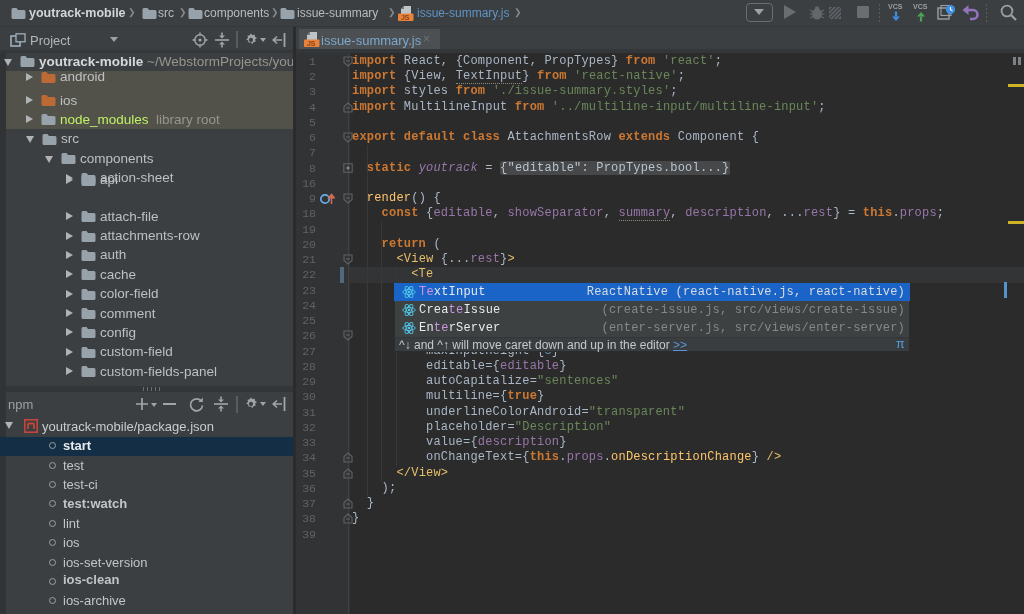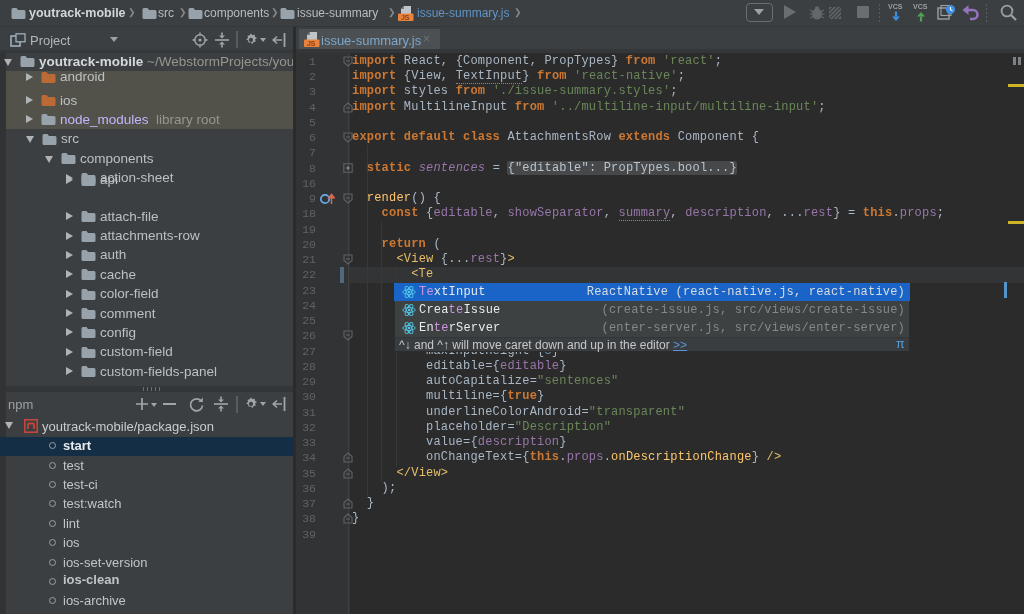"node_modules" span { color: #c4b5fd -> #bef264 }
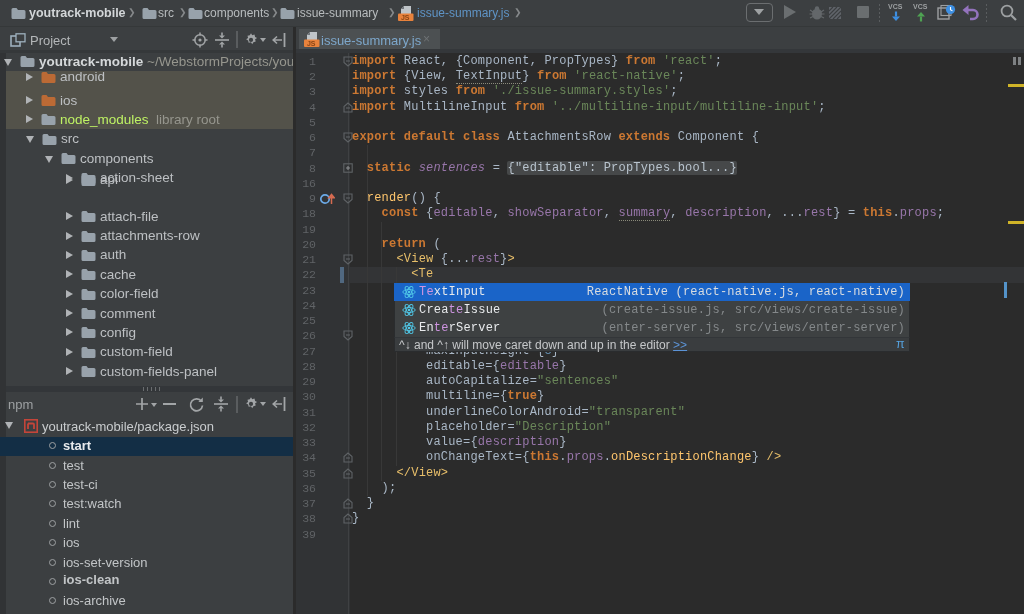"sentences" i { text: sentences -> youtrack }
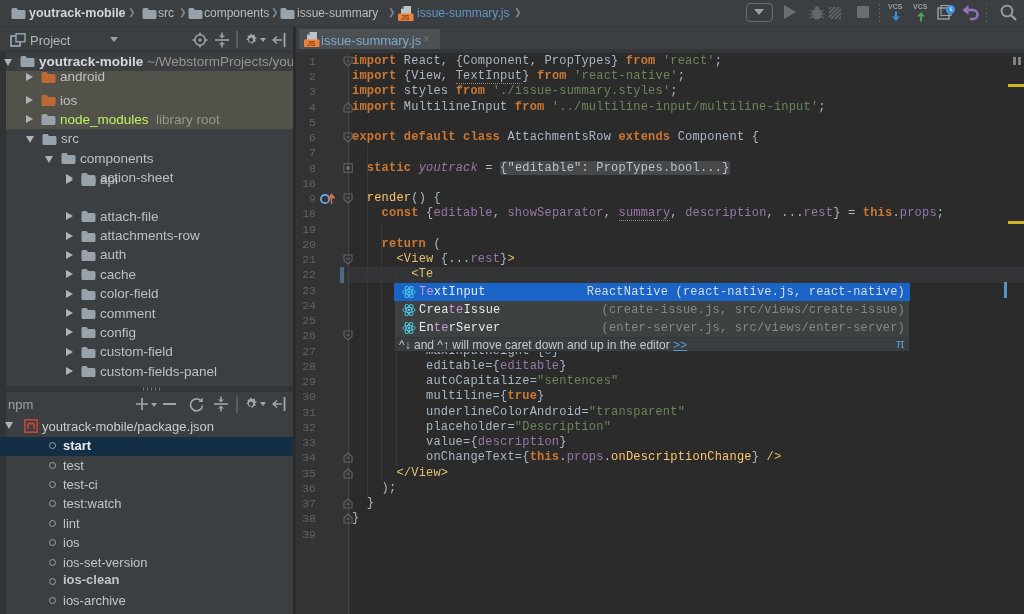"test:watch" div.abs { font-weight: normal -> bold }
